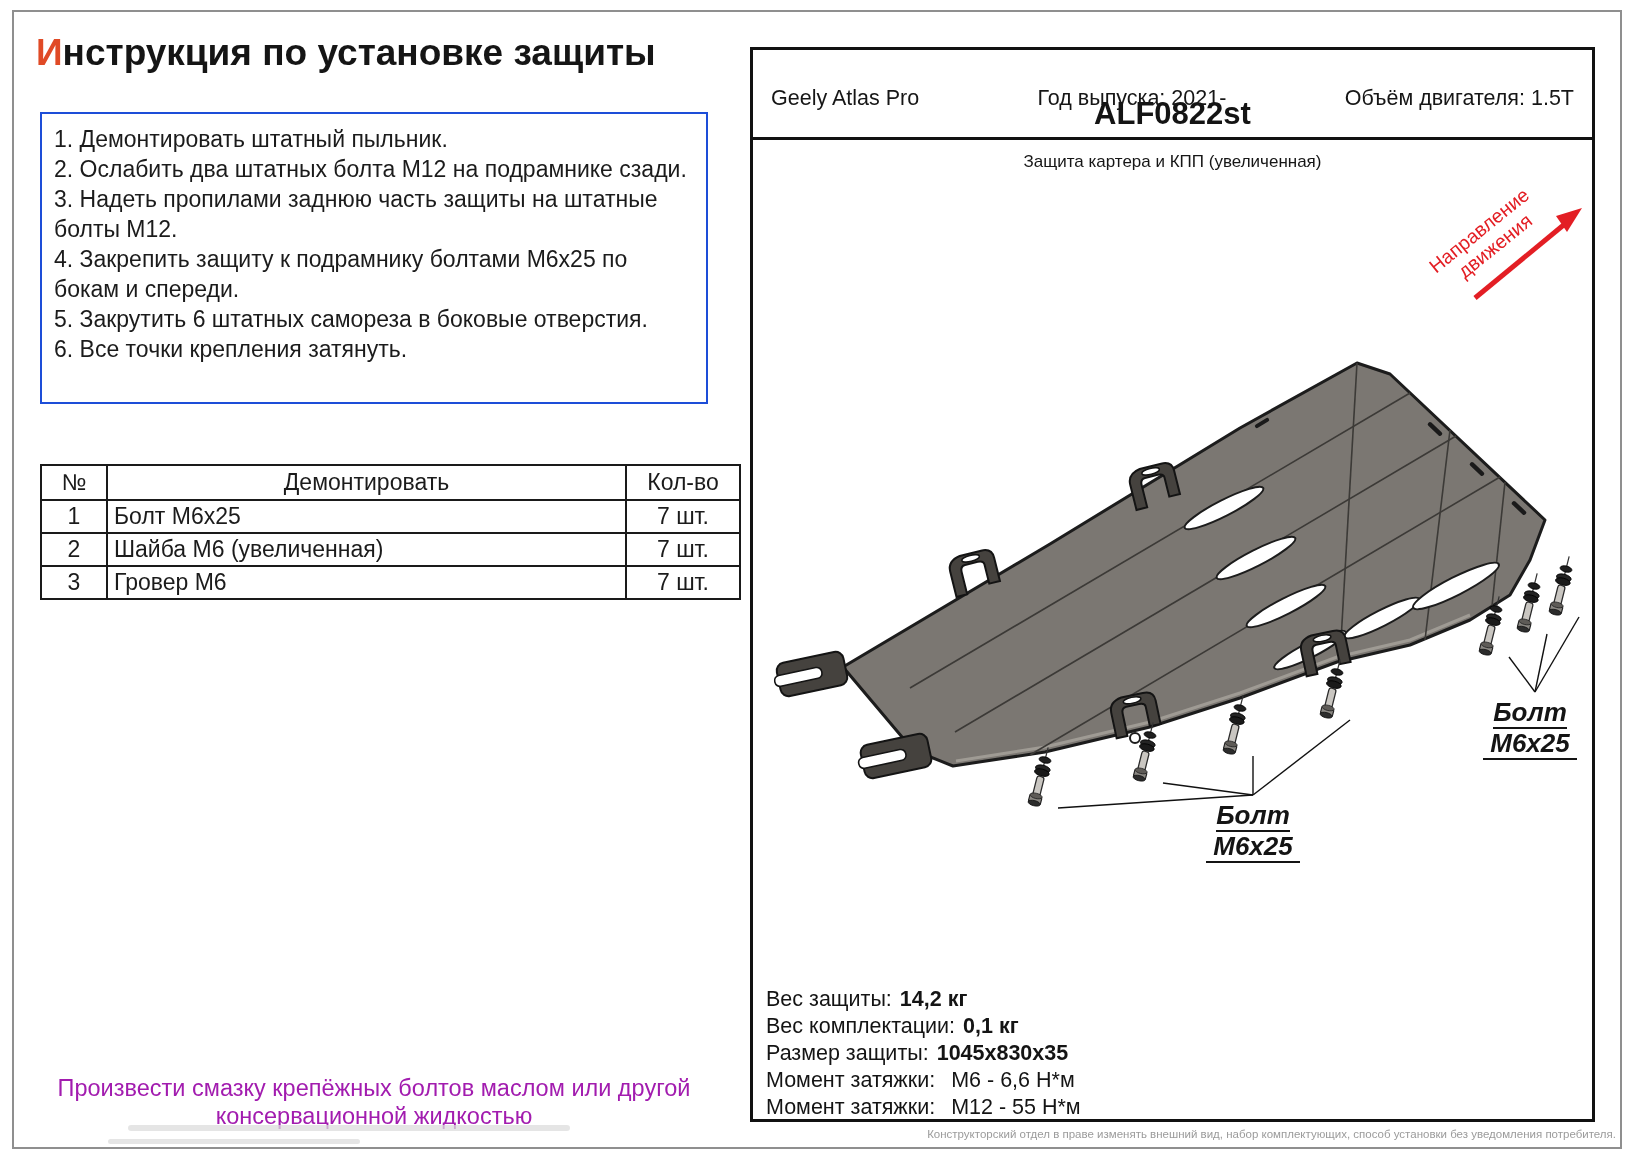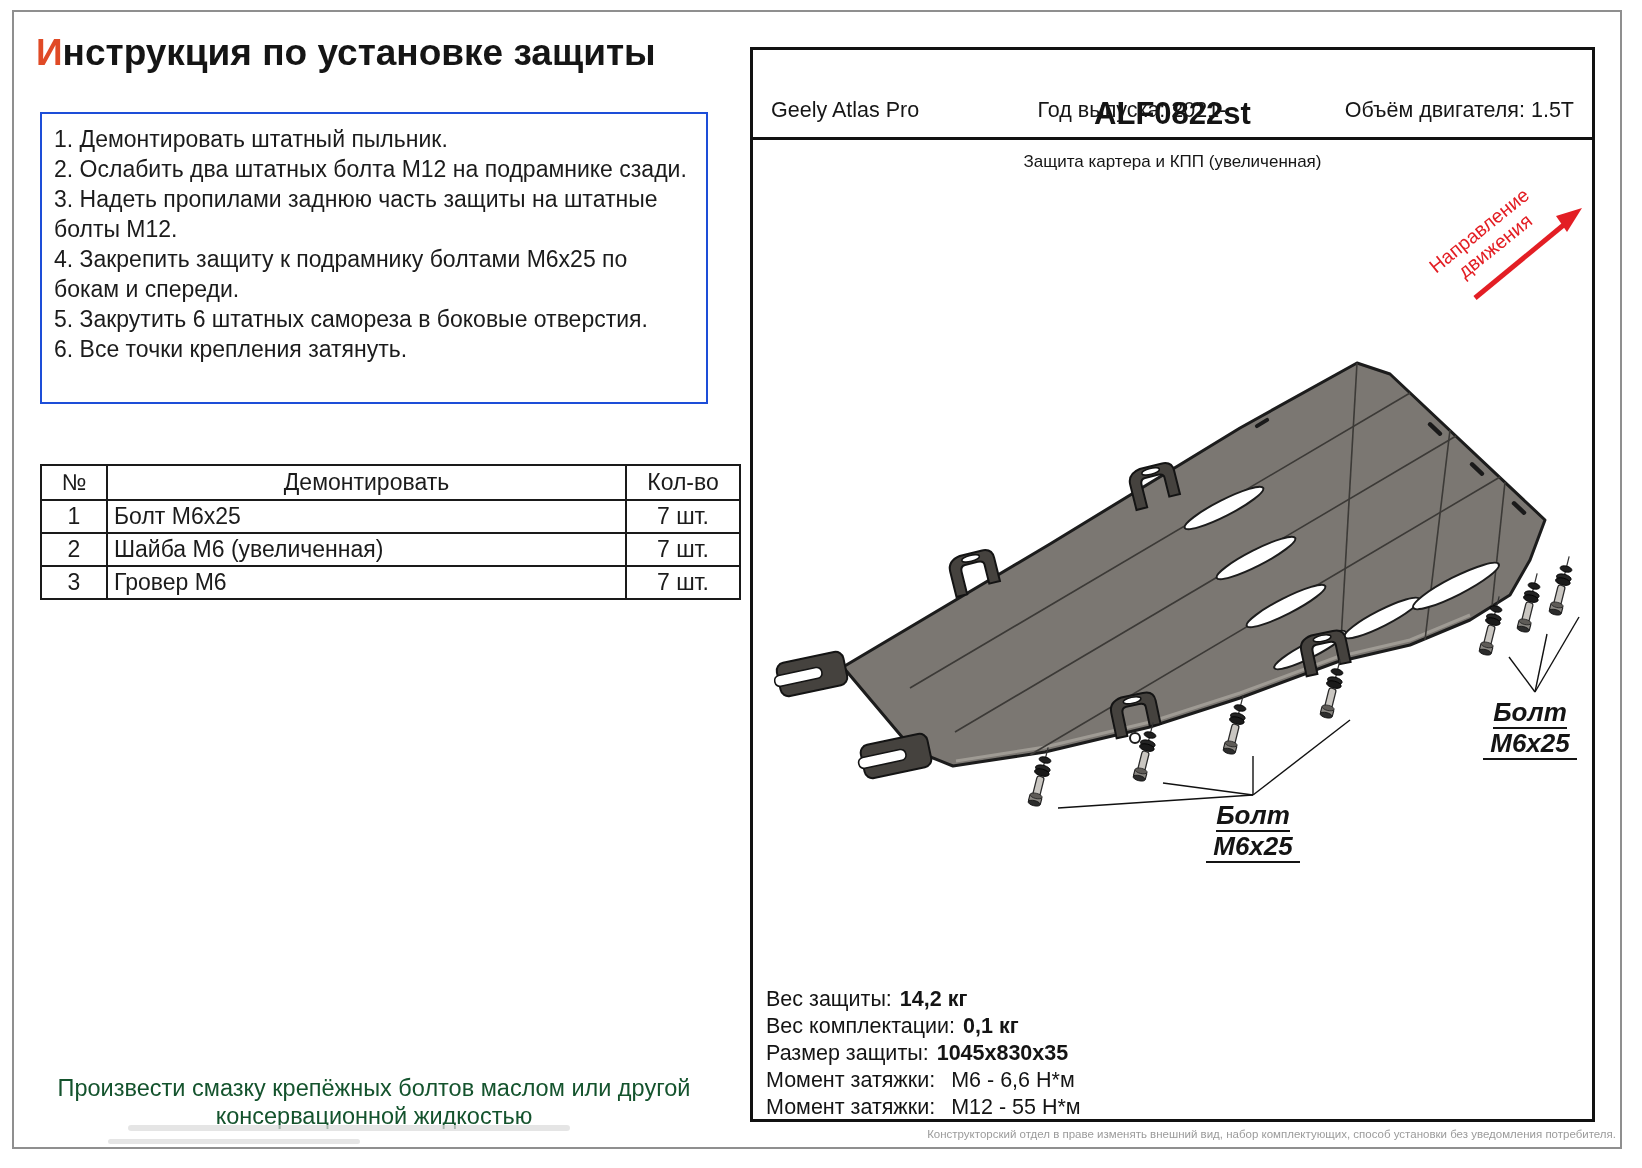"Geely Atlas Pro" .panel-meta { top: 48px -> 36px }
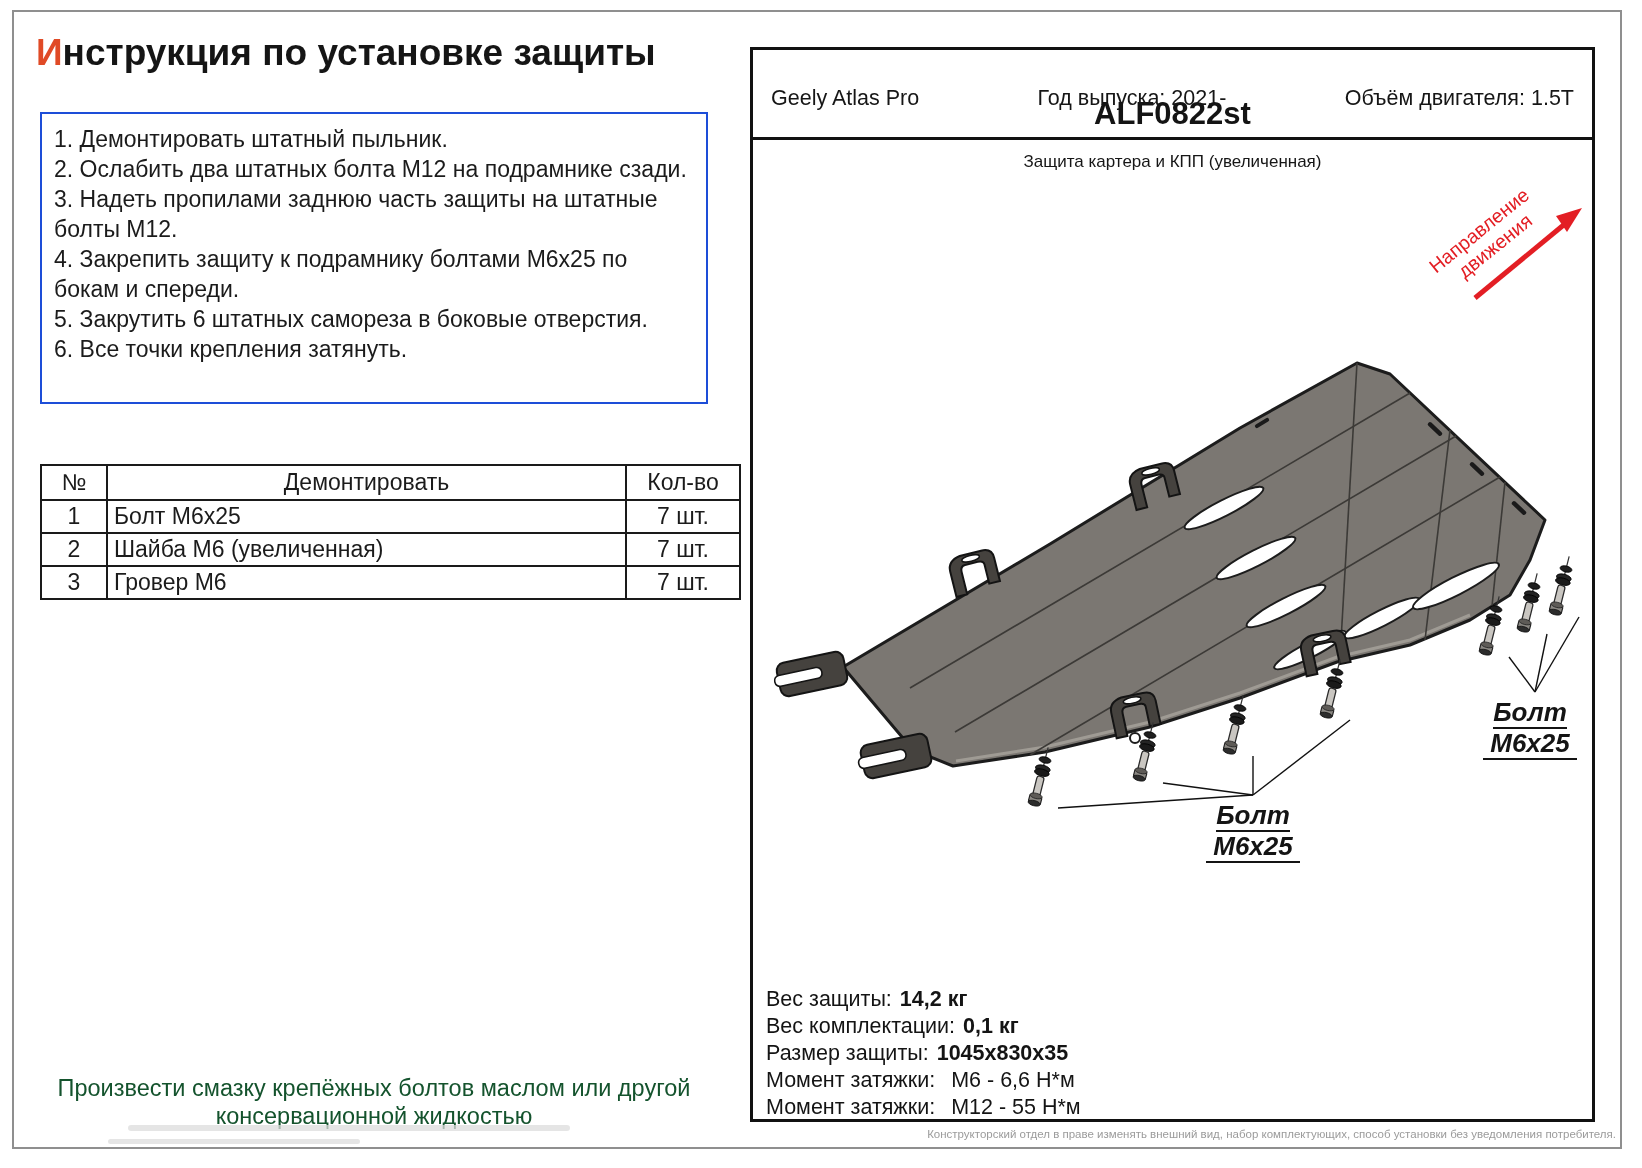"Произвести смазку крепёжных болтов" .lube-note { color: #14532d -> #a21caf }
